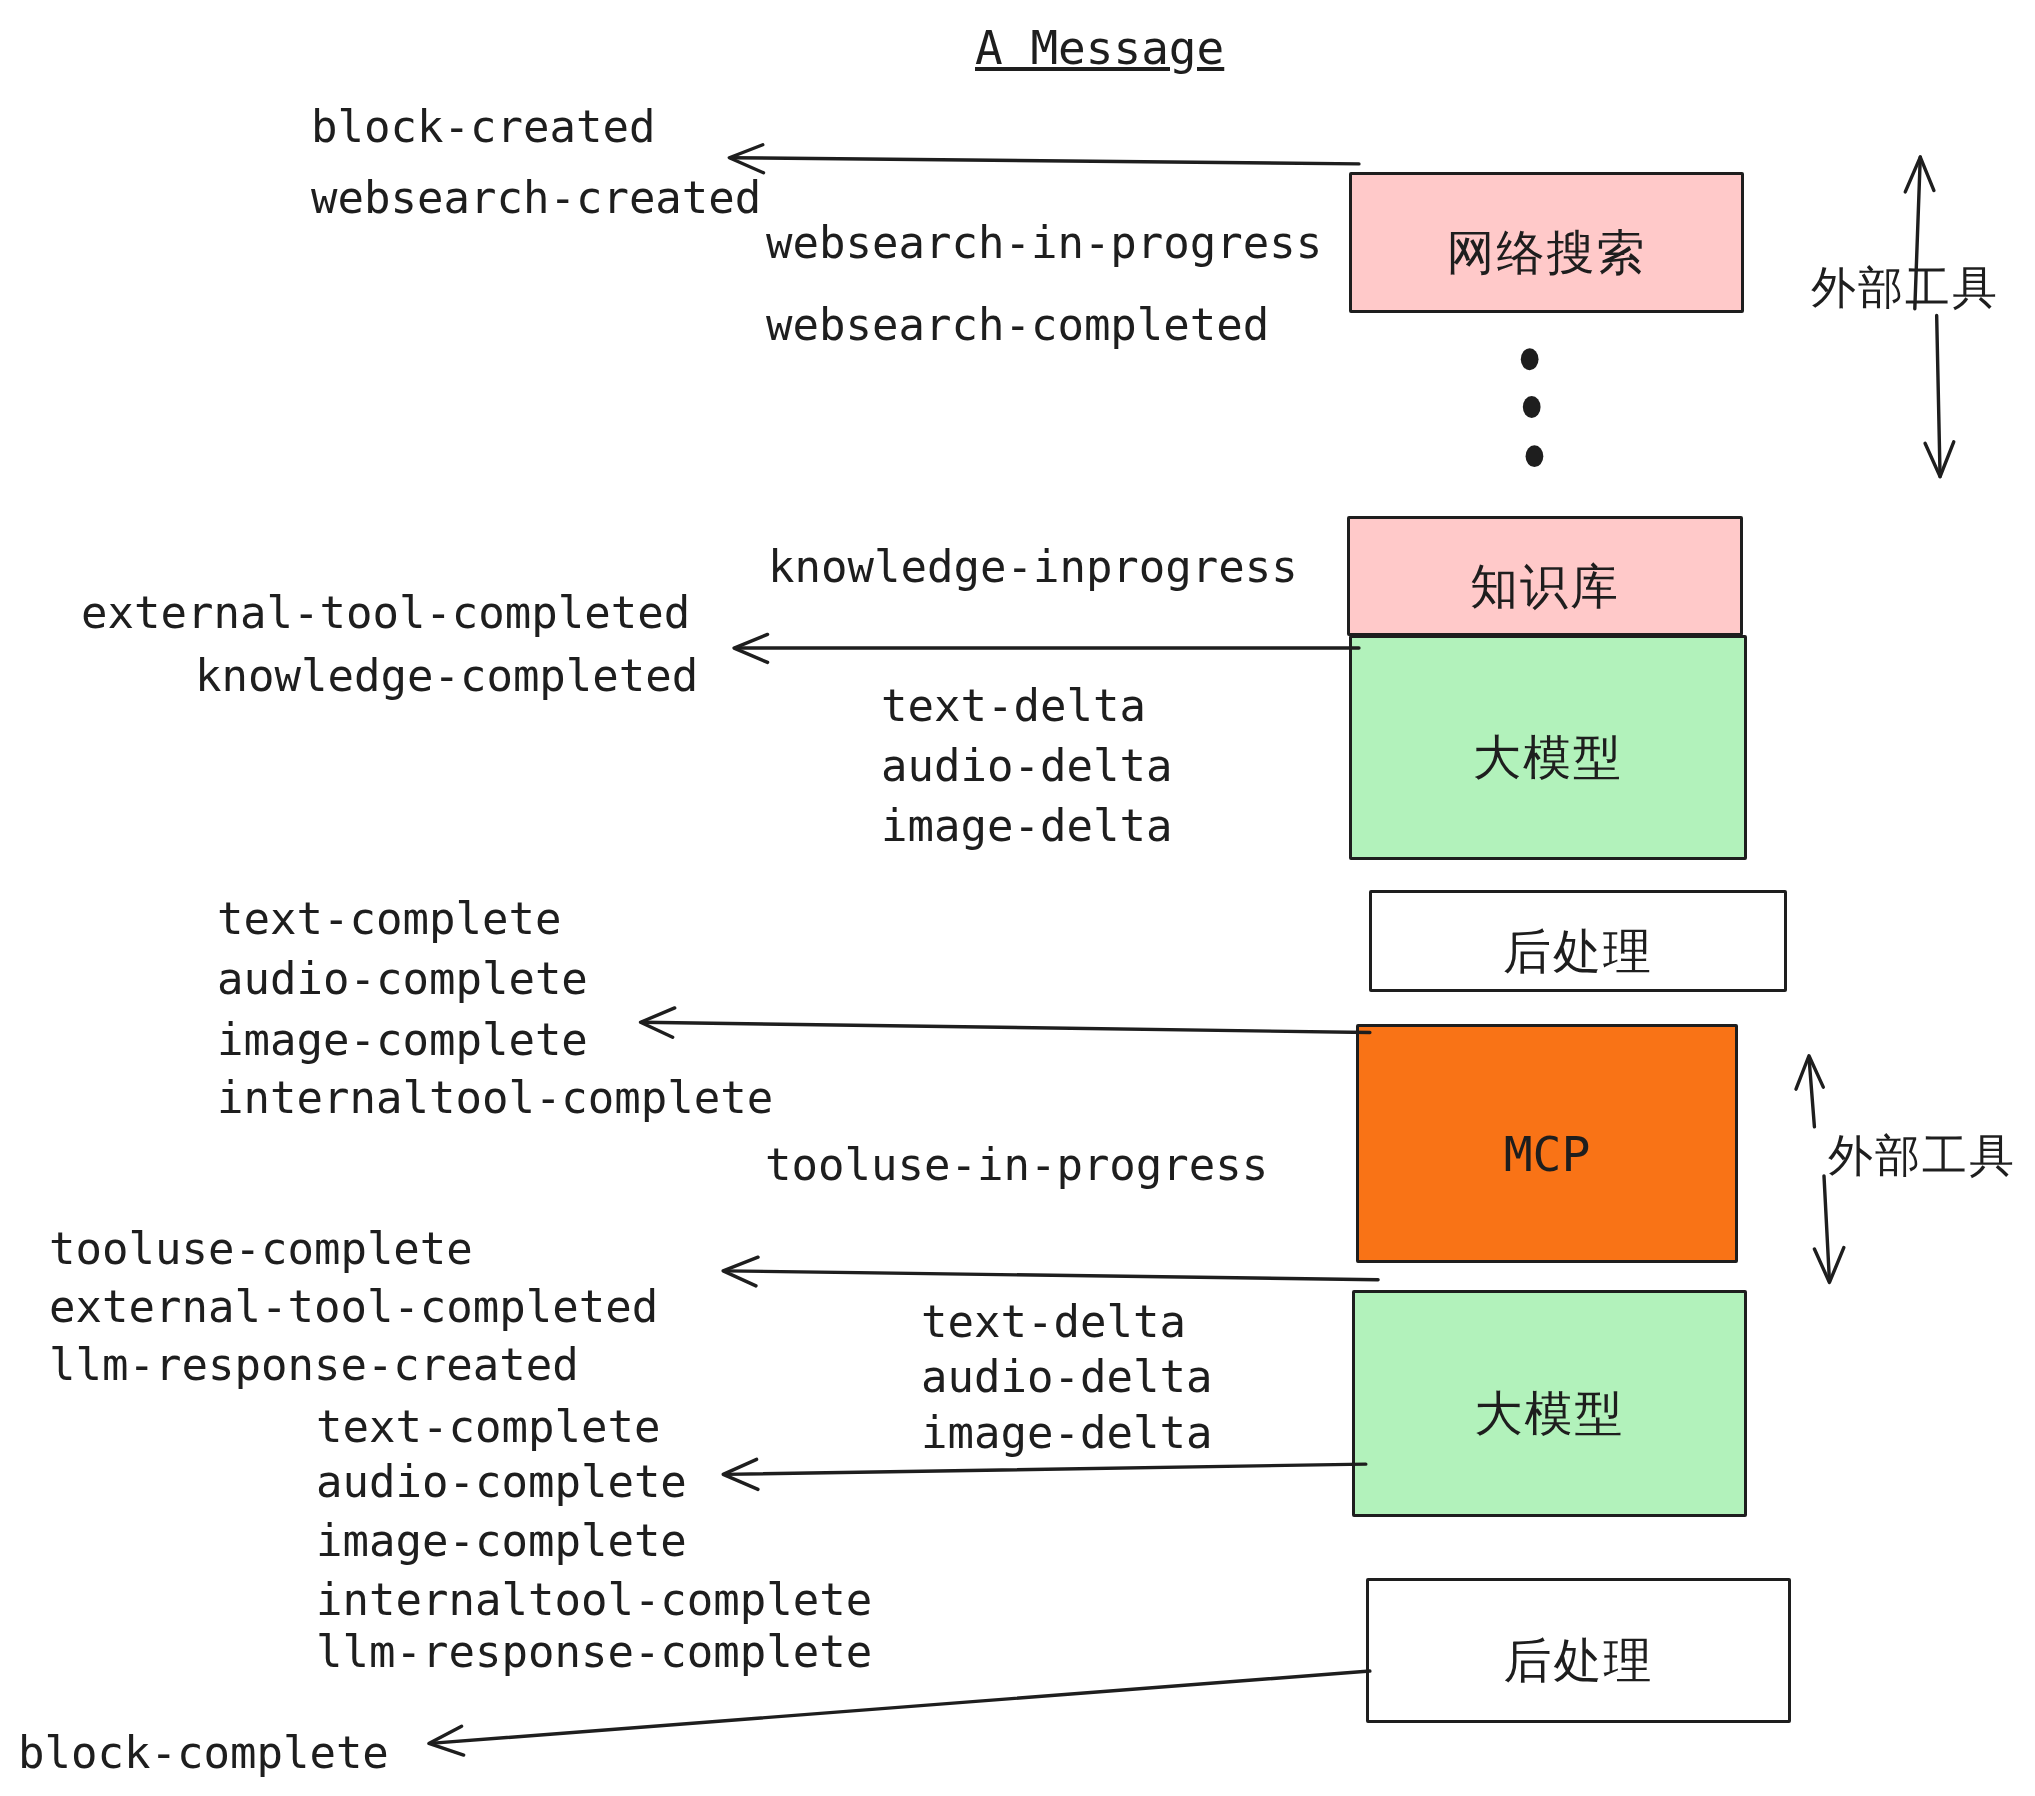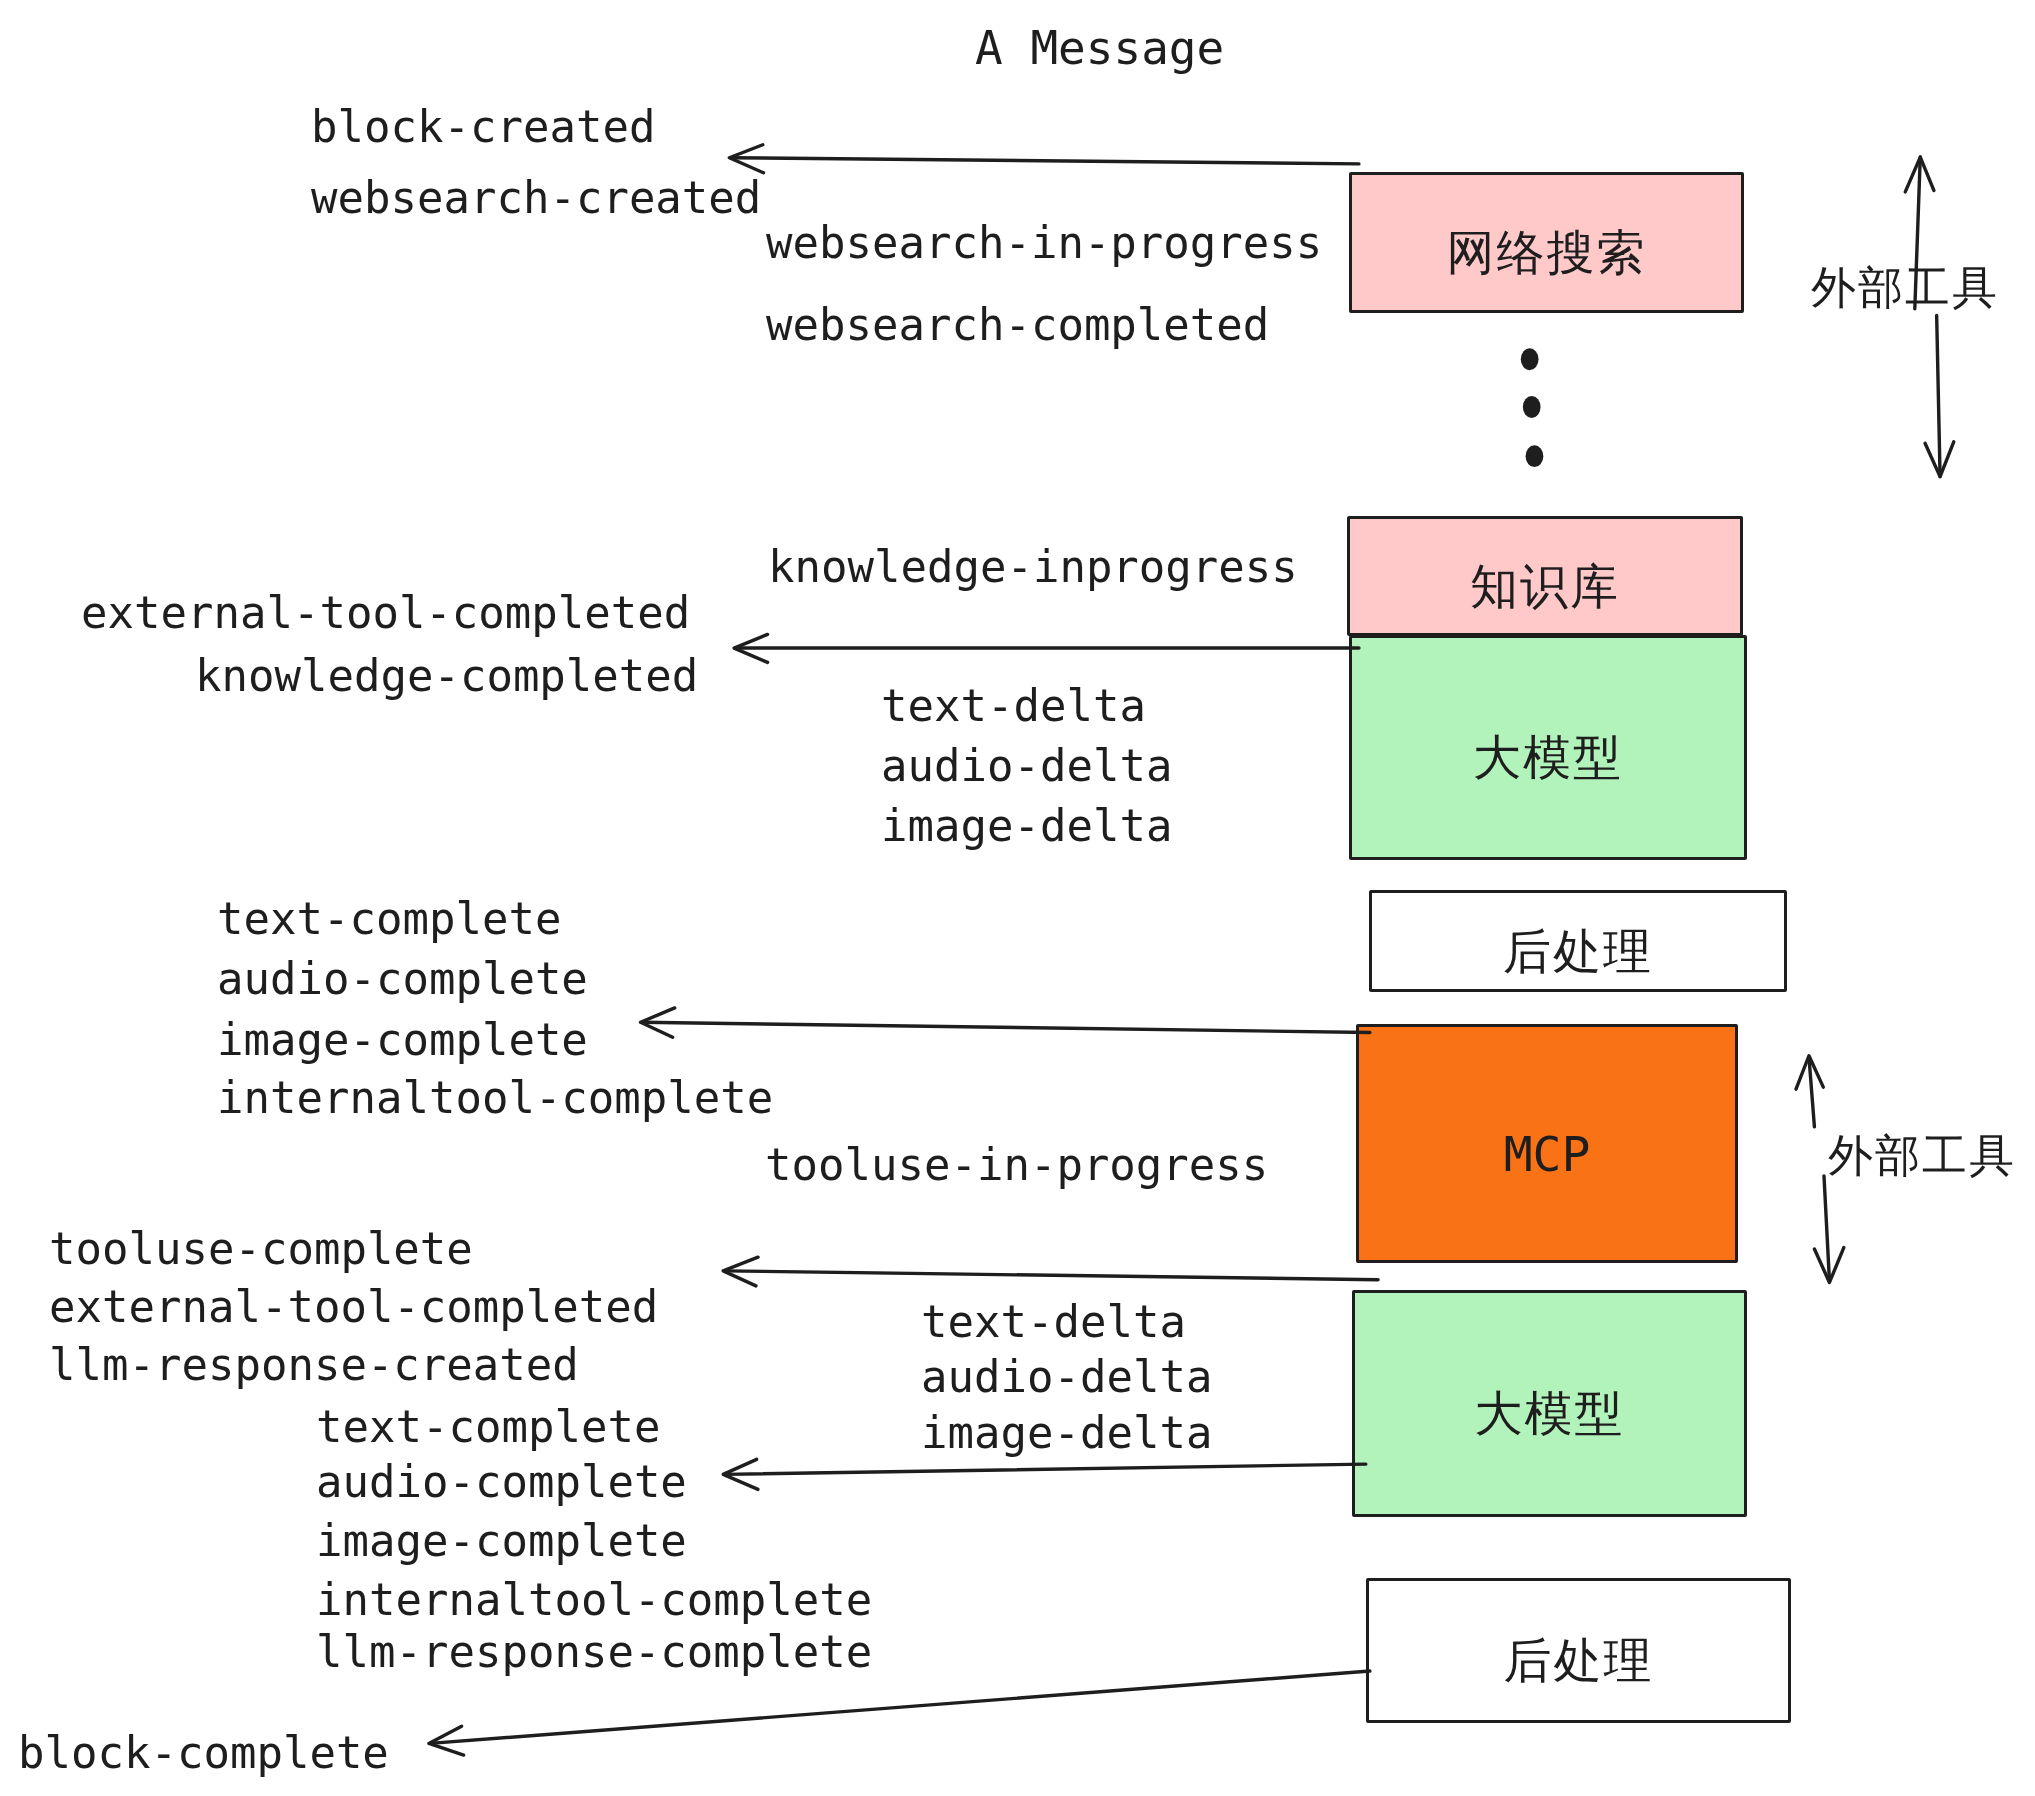"A Message" .title { text-decoration: none -> underline }
